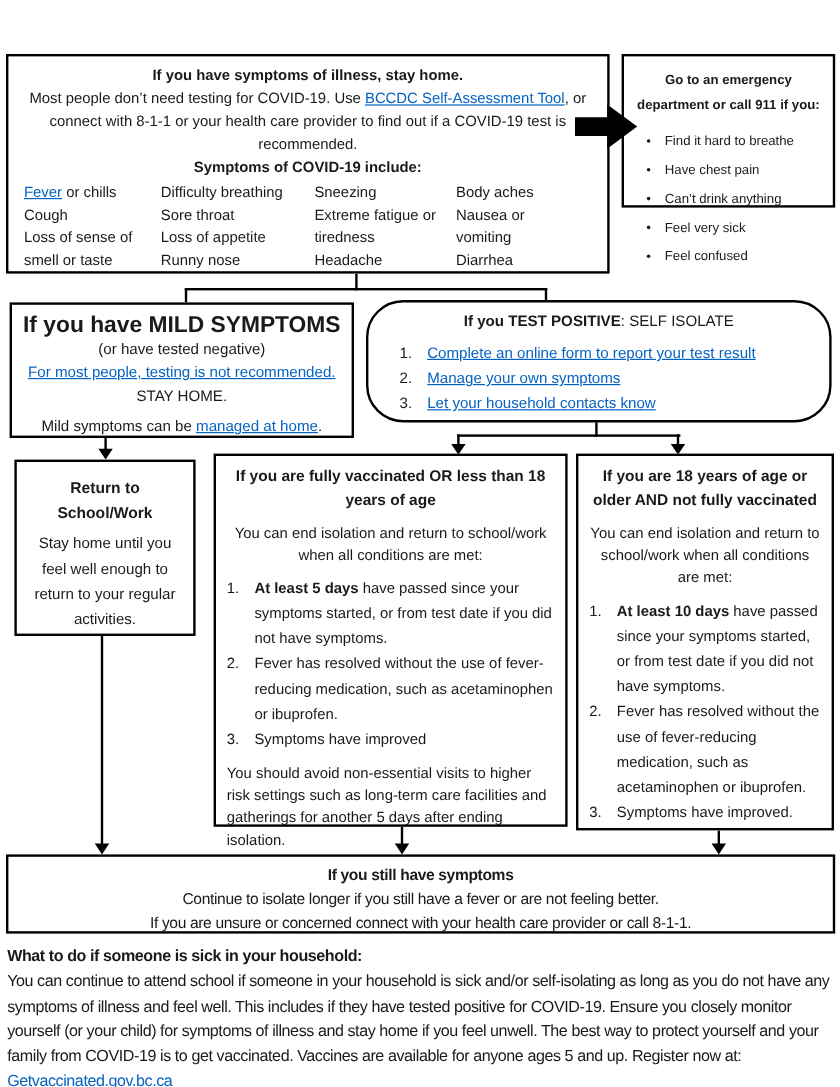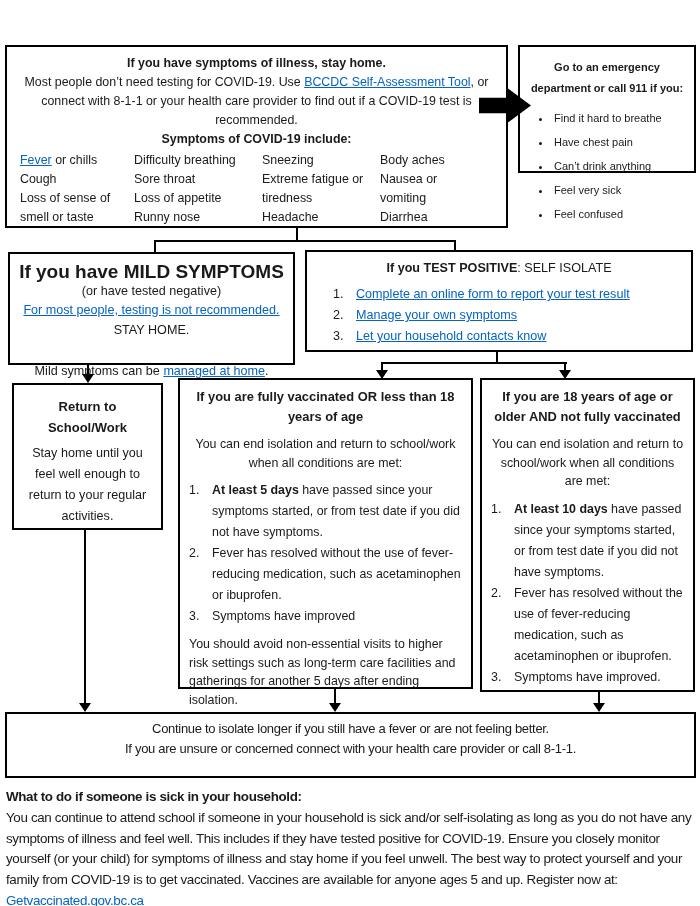"If you TEST POSITIVE: SELF" .positive-box { border-radius: none -> 31px }
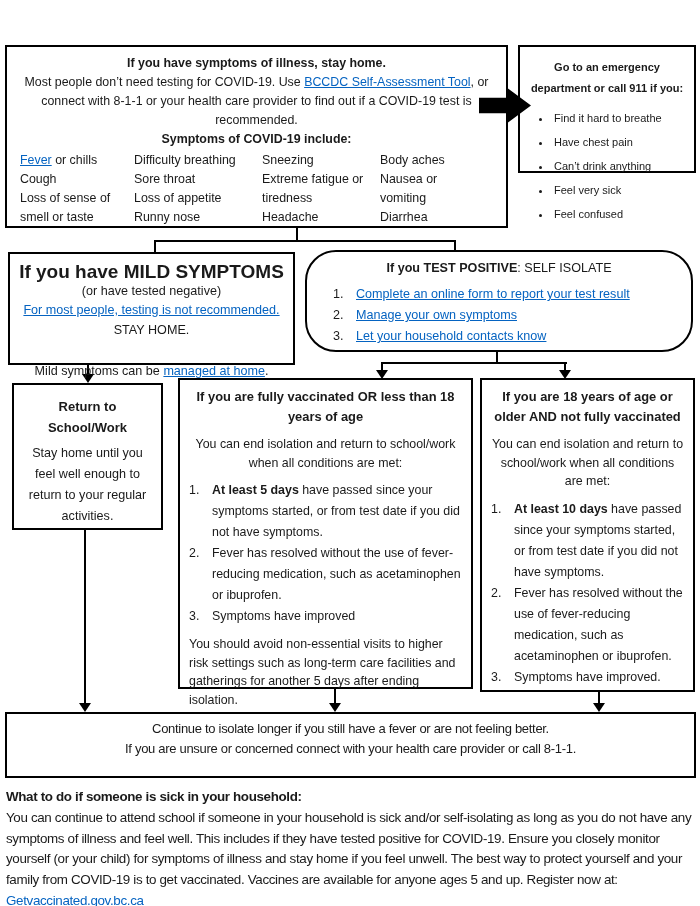"Mild symptoms can be managed" .mild-box .managed { margin-top: 22px -> 6px }
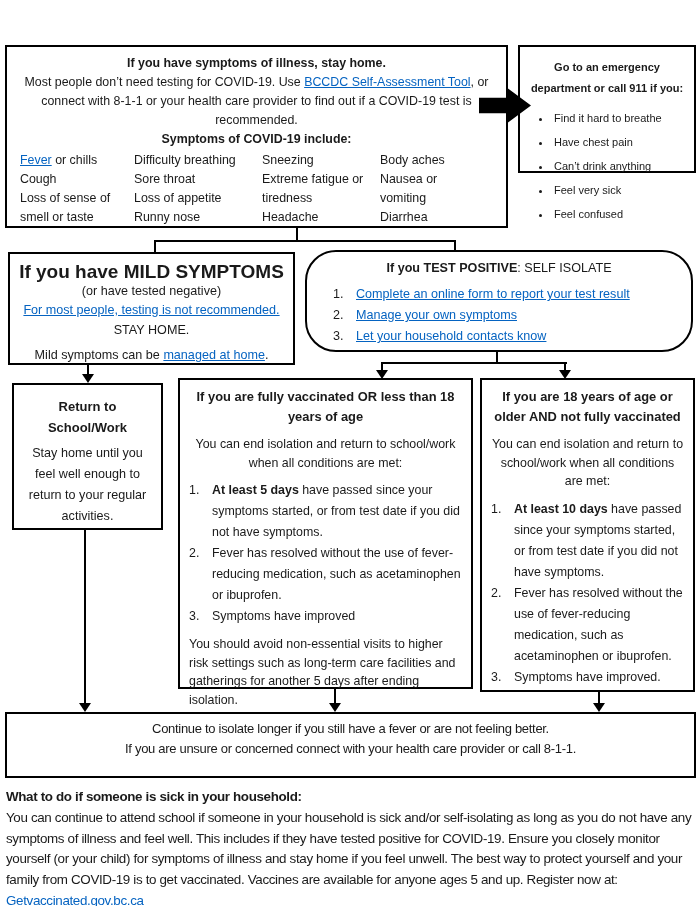"If you still have symptoms" div.b { html: none -> <div>If you still have symptoms</div> }
